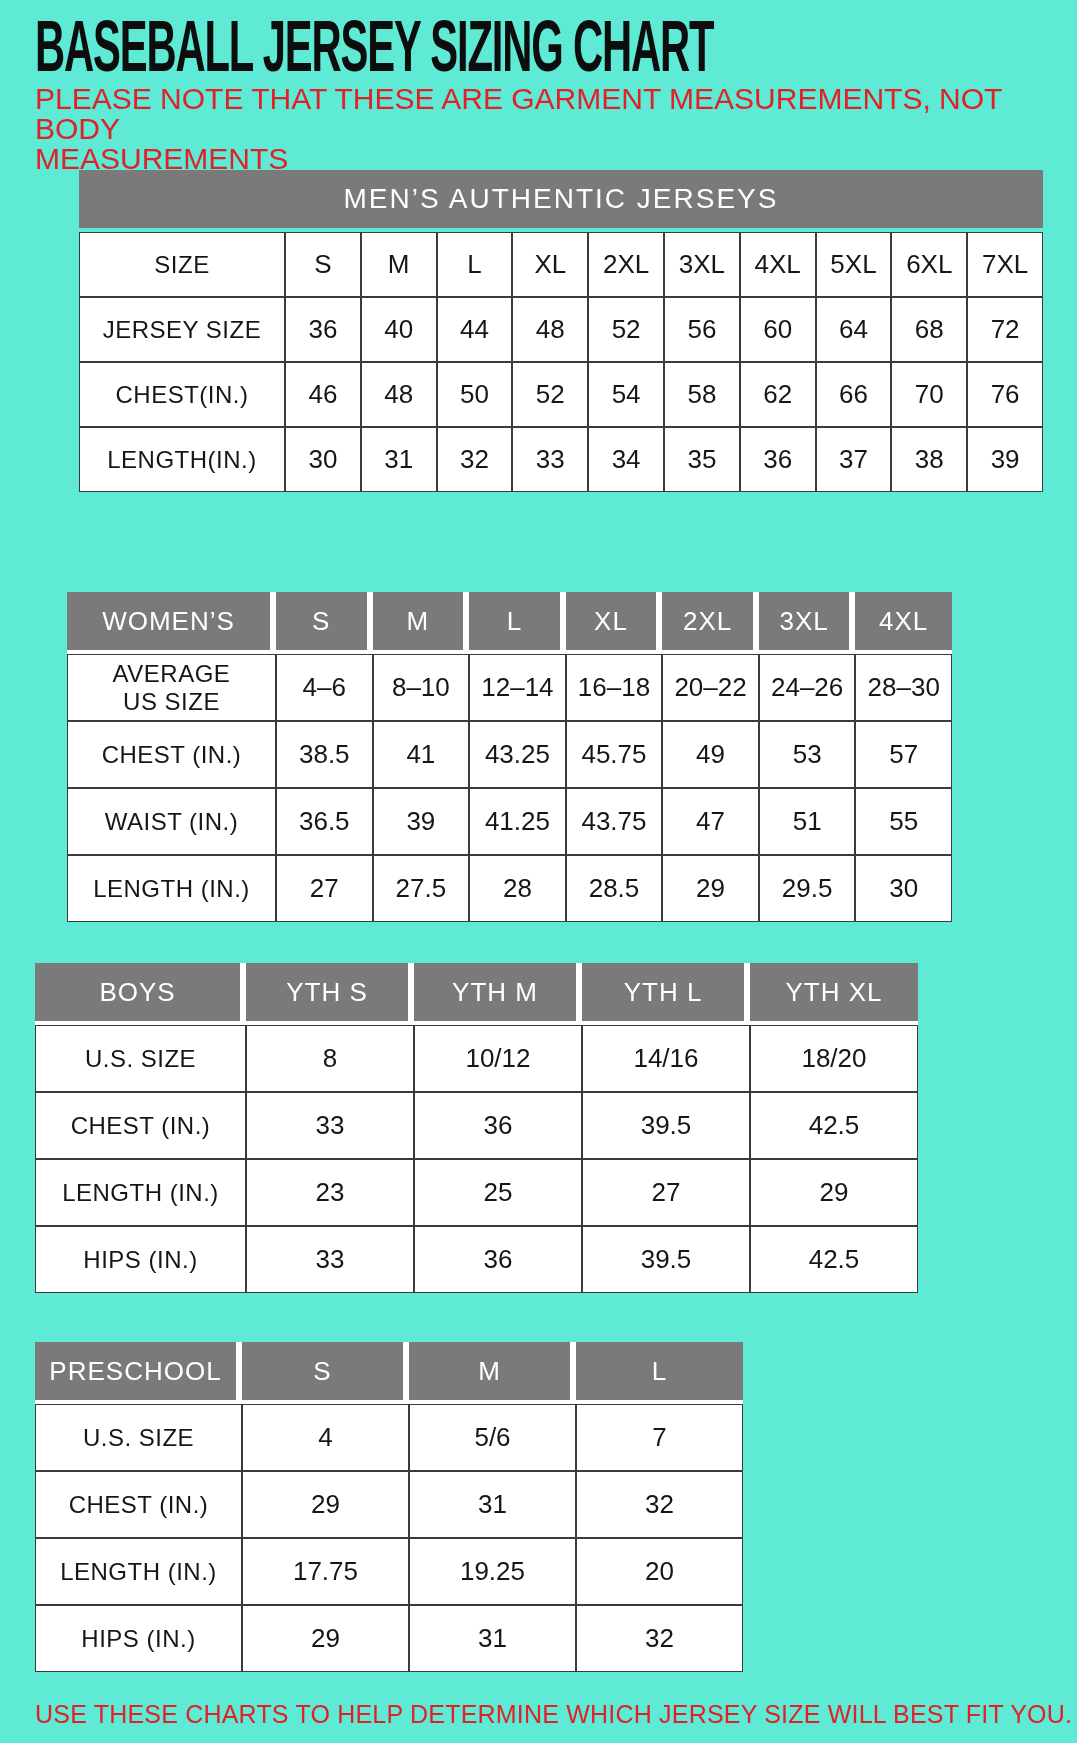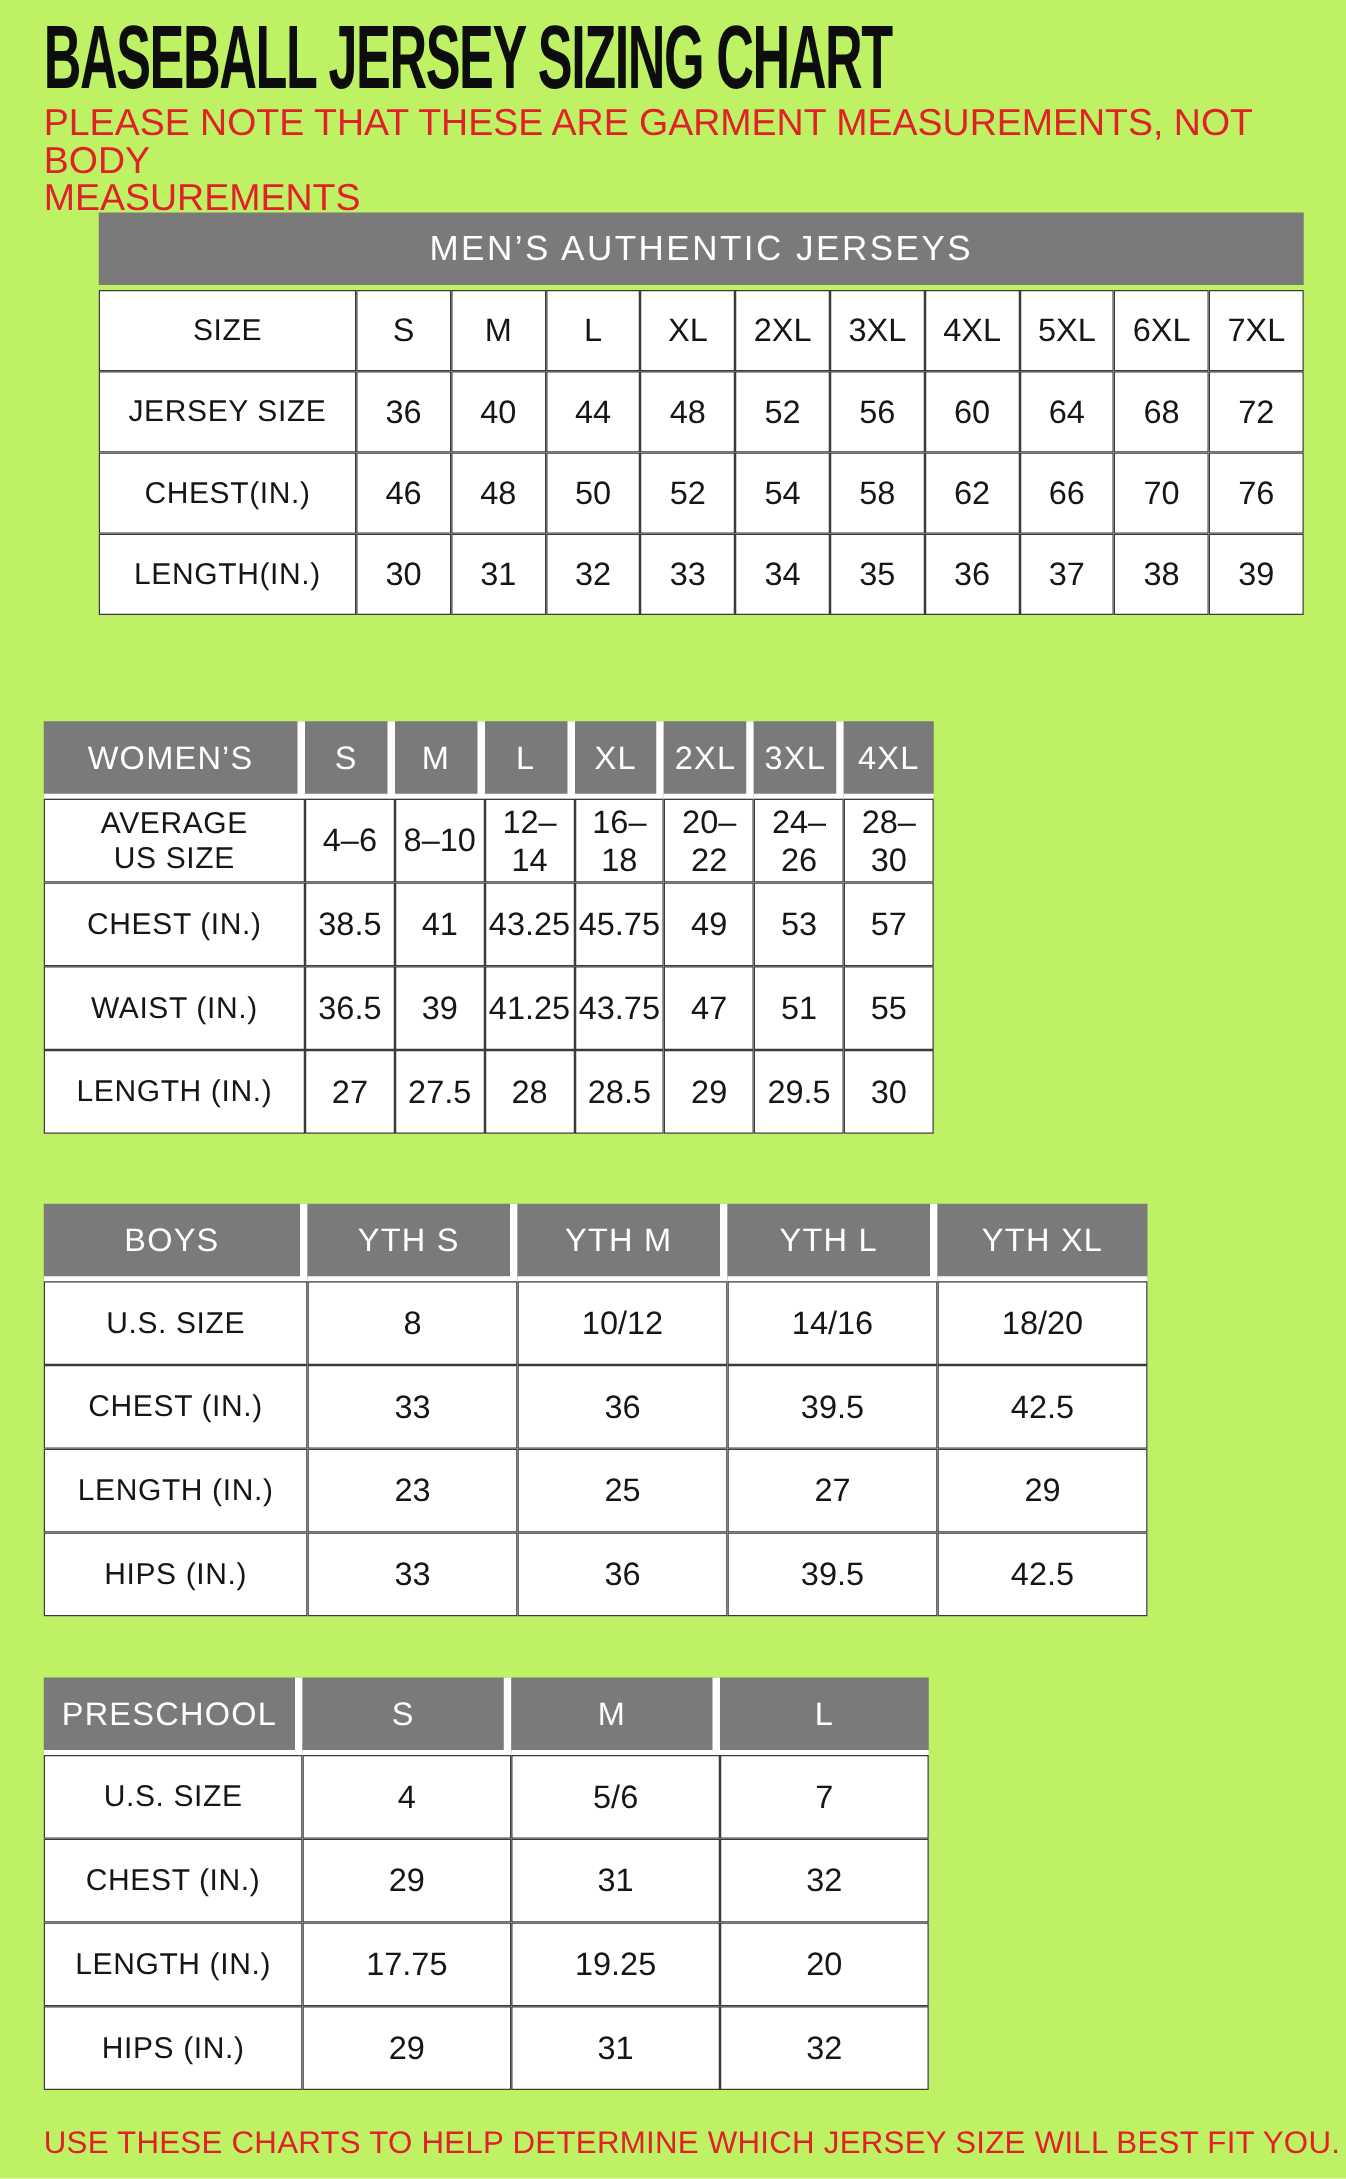"BASEBALL JERSEY SIZING CHART" .page { background: #bef264 -> #5eead4 }
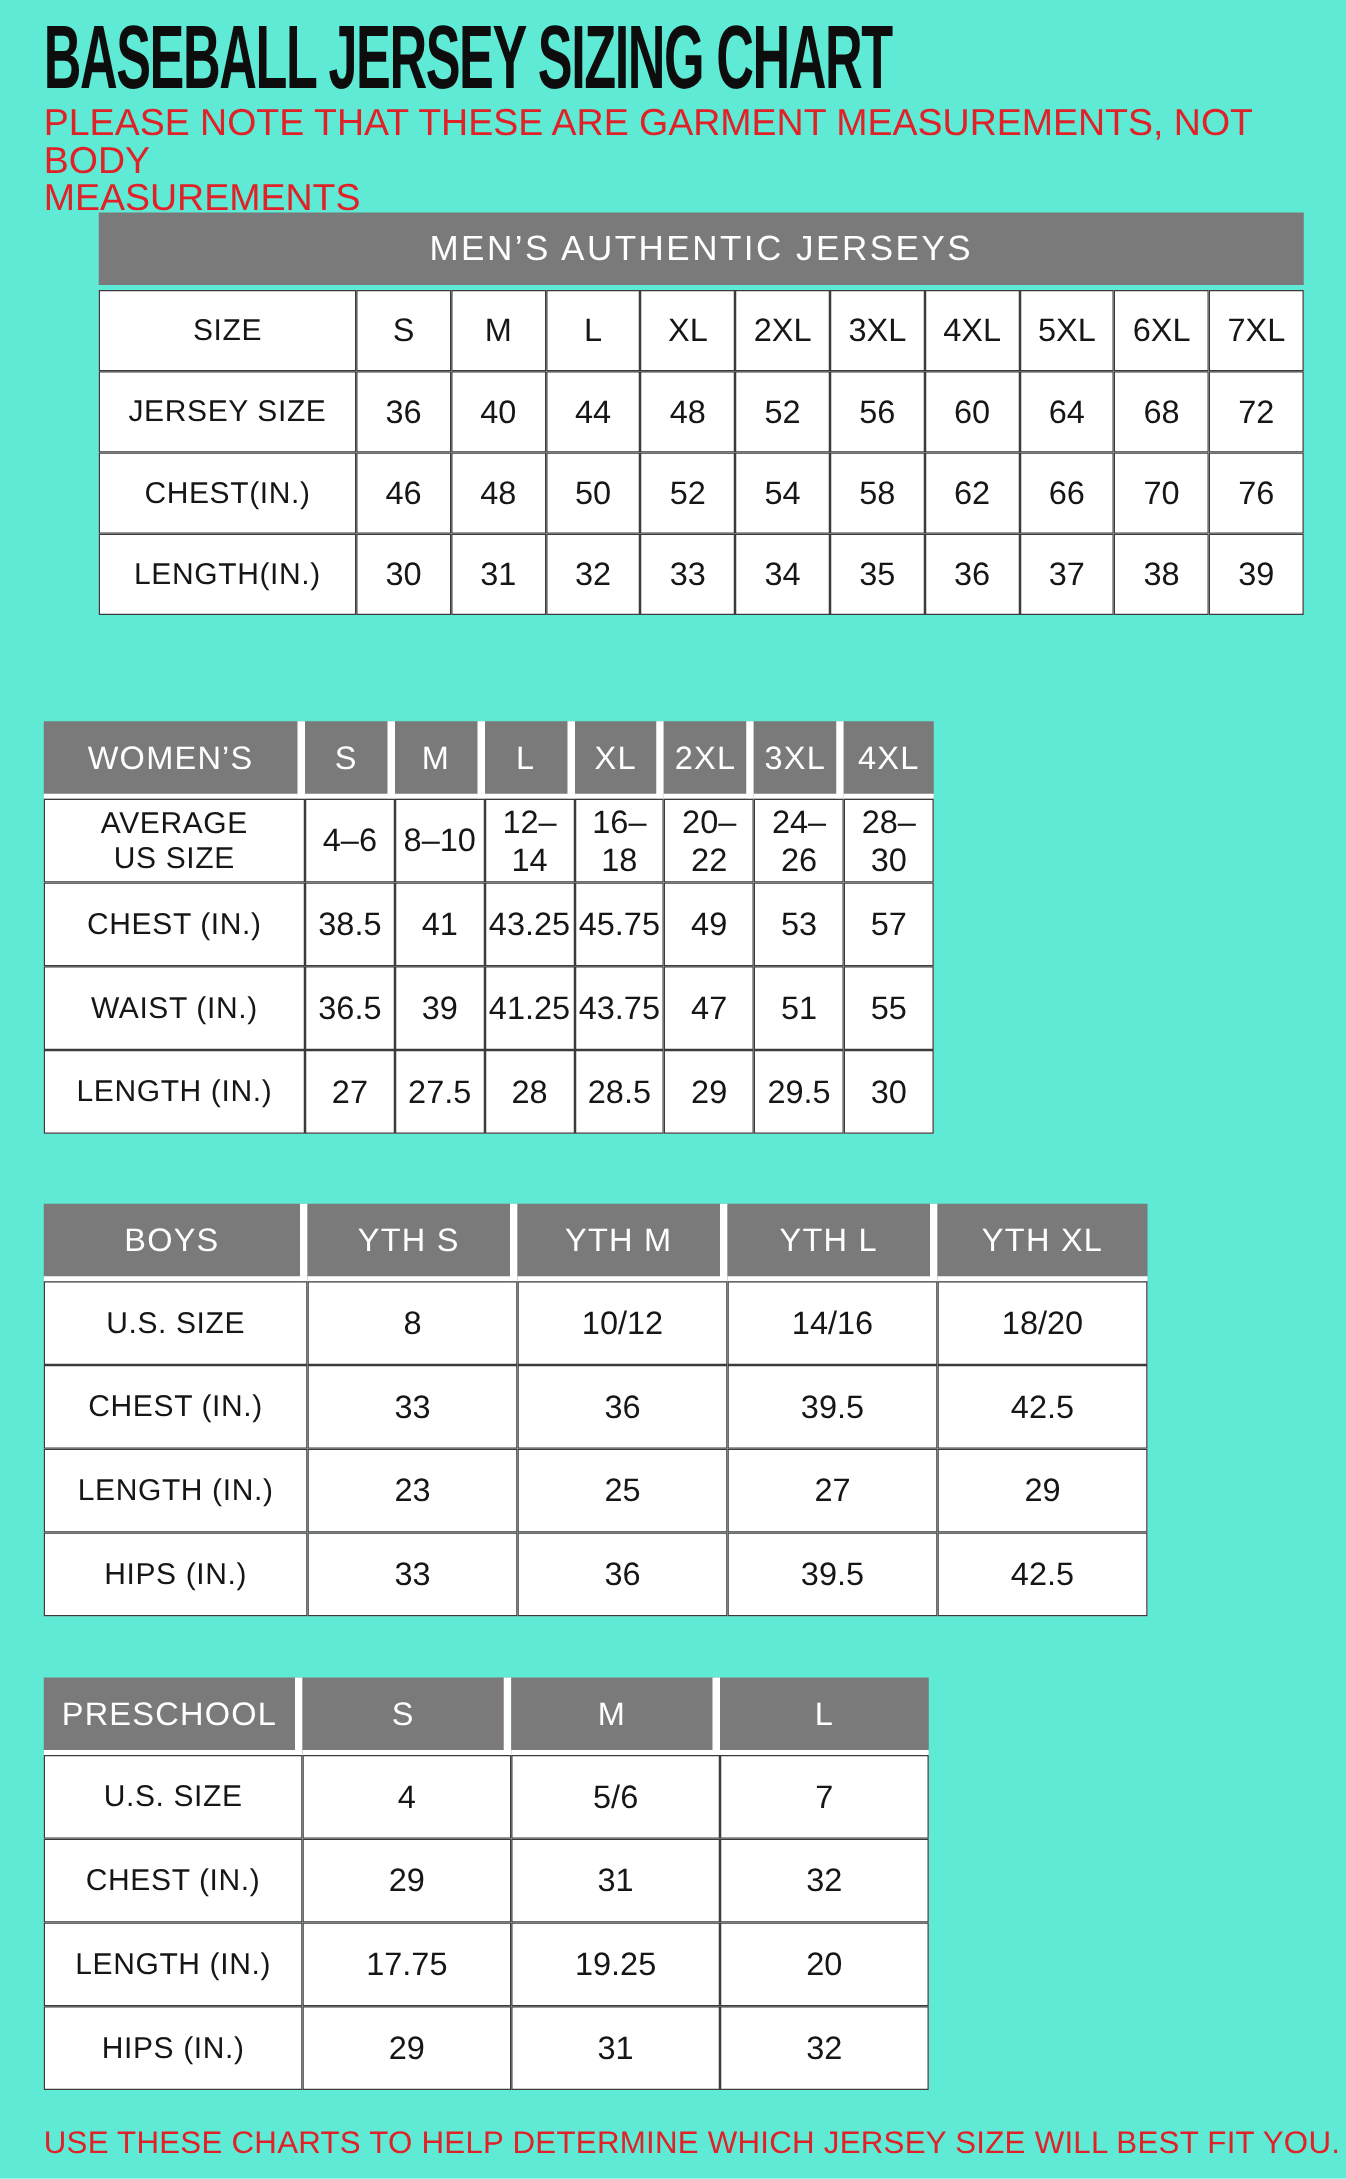"WOMEN’S" .tbl-womens { margin-left: none -> 32px; top: 577px -> 592px; width: 712px -> 885px }
